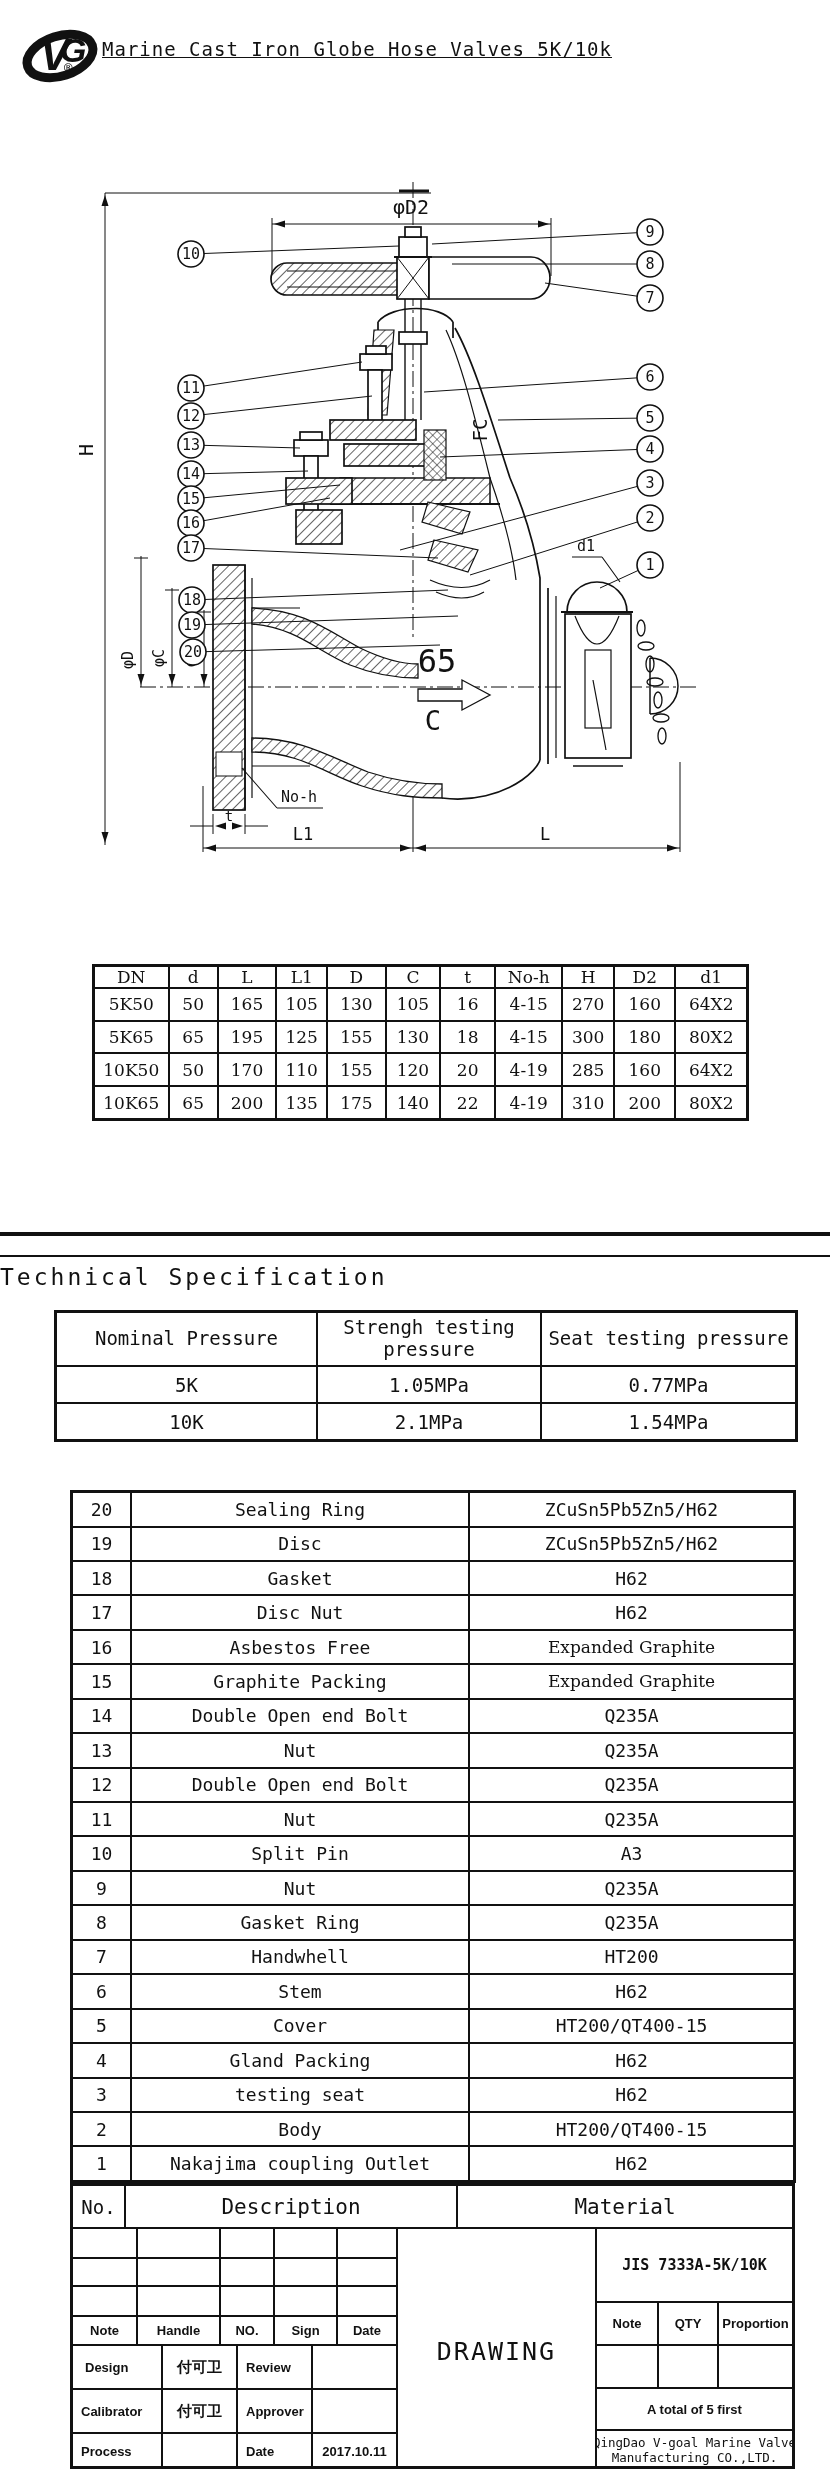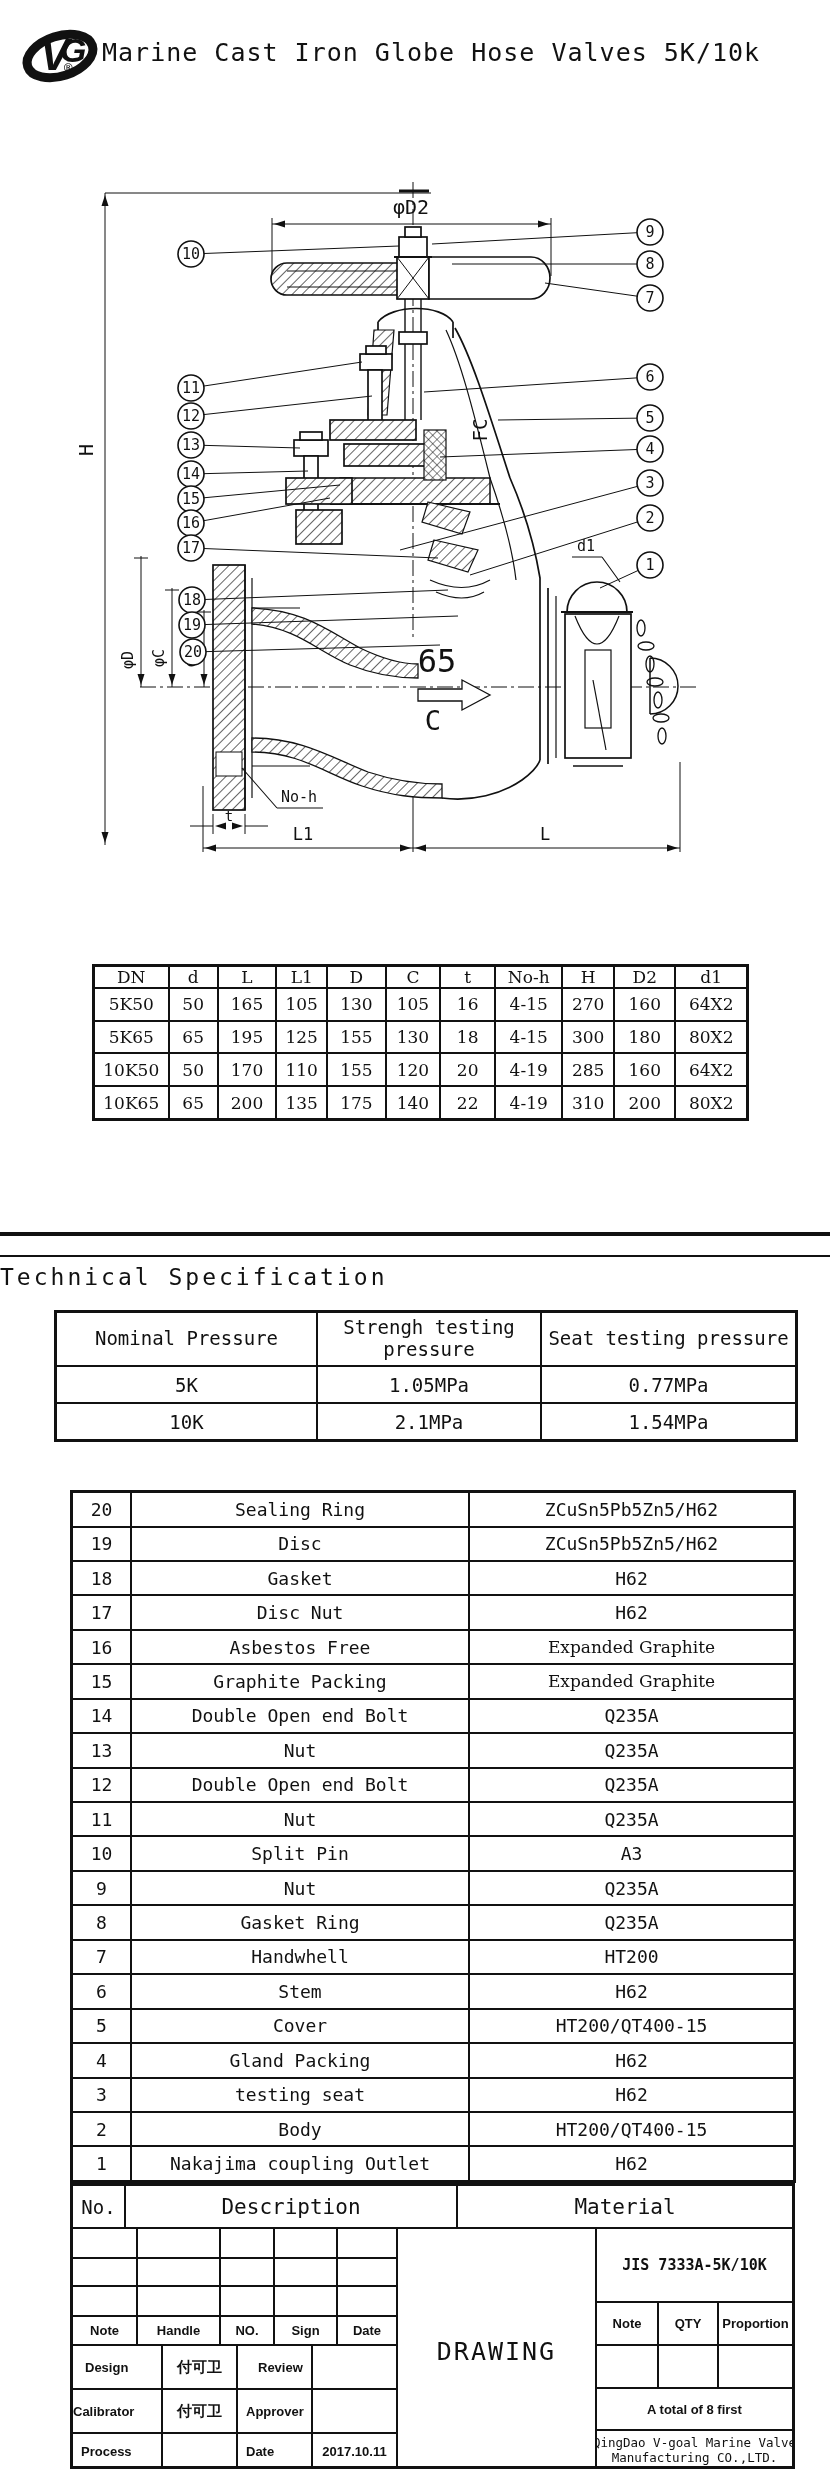"Marine Cast Iron Globe Hose" #title { font-size: 25px -> 19px; text-decoration: none -> underline }
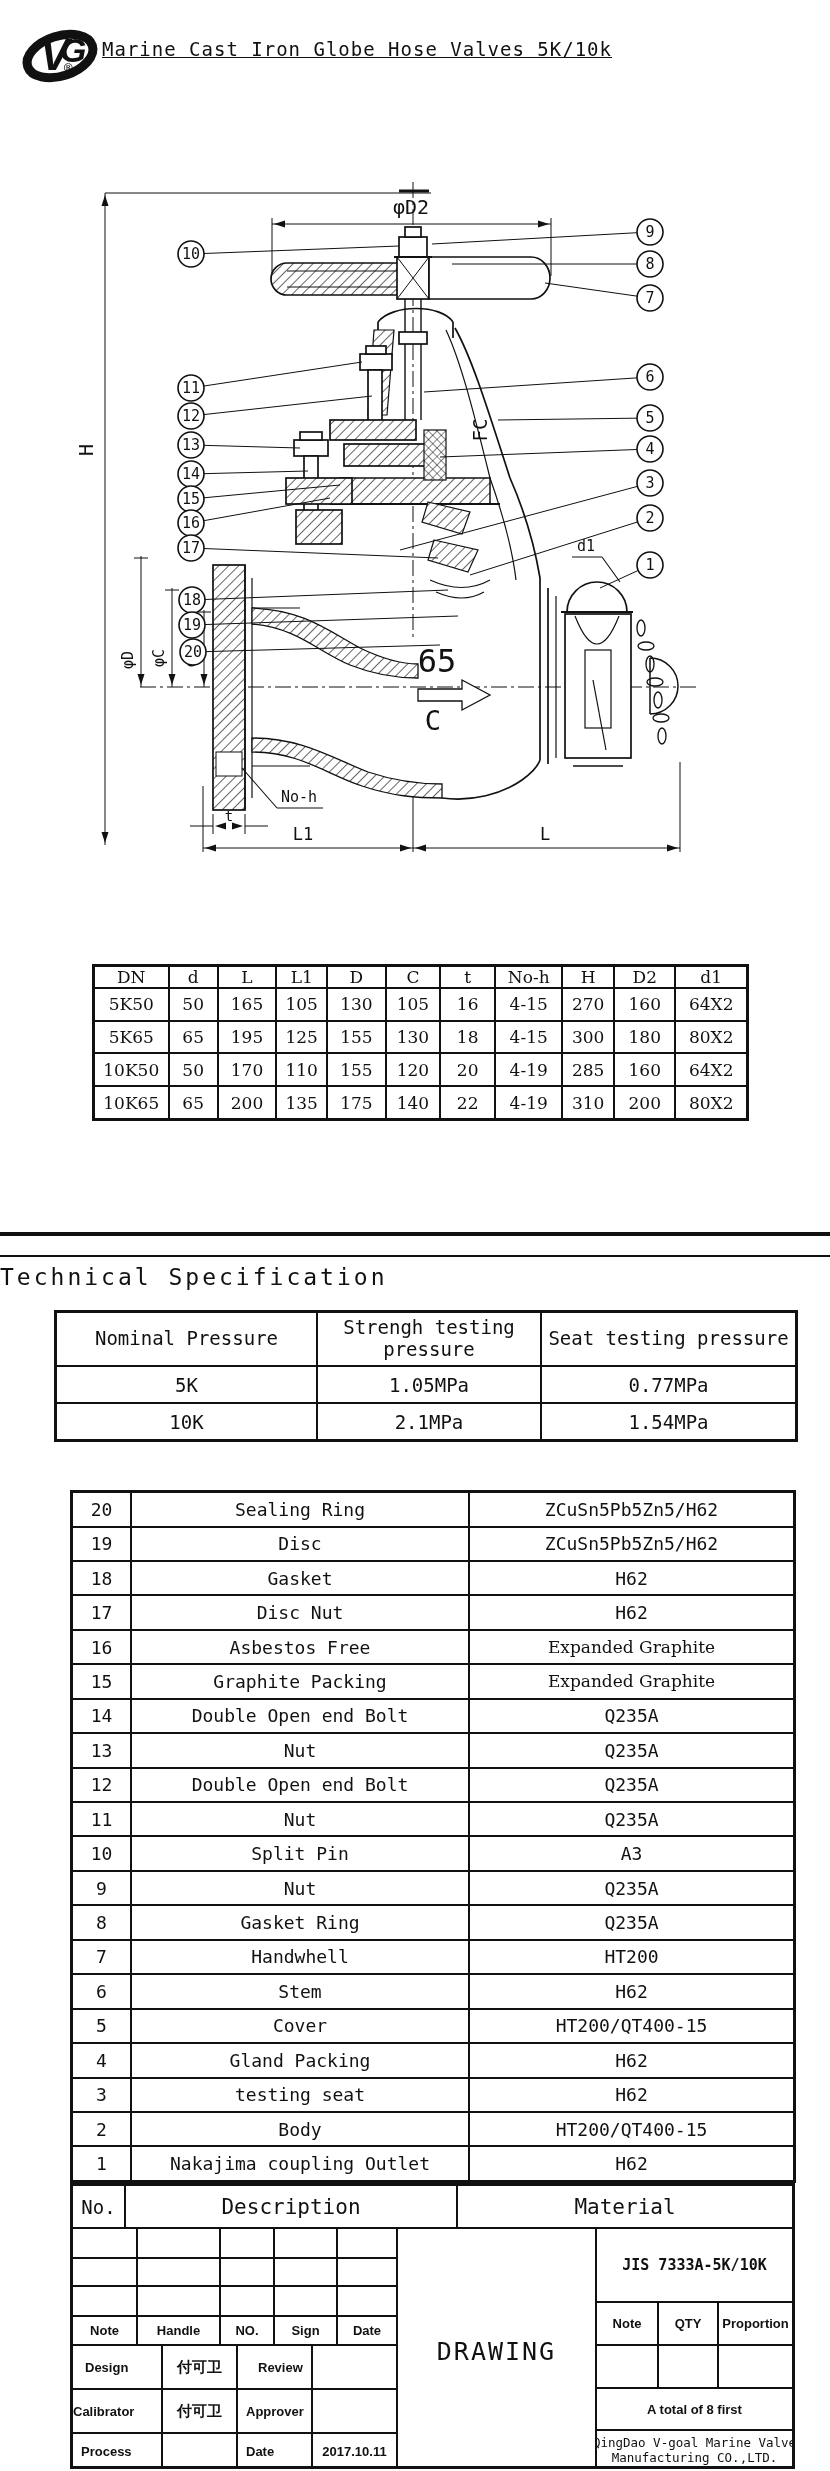"Review" div.tb { padding-left: 20px -> 8px }
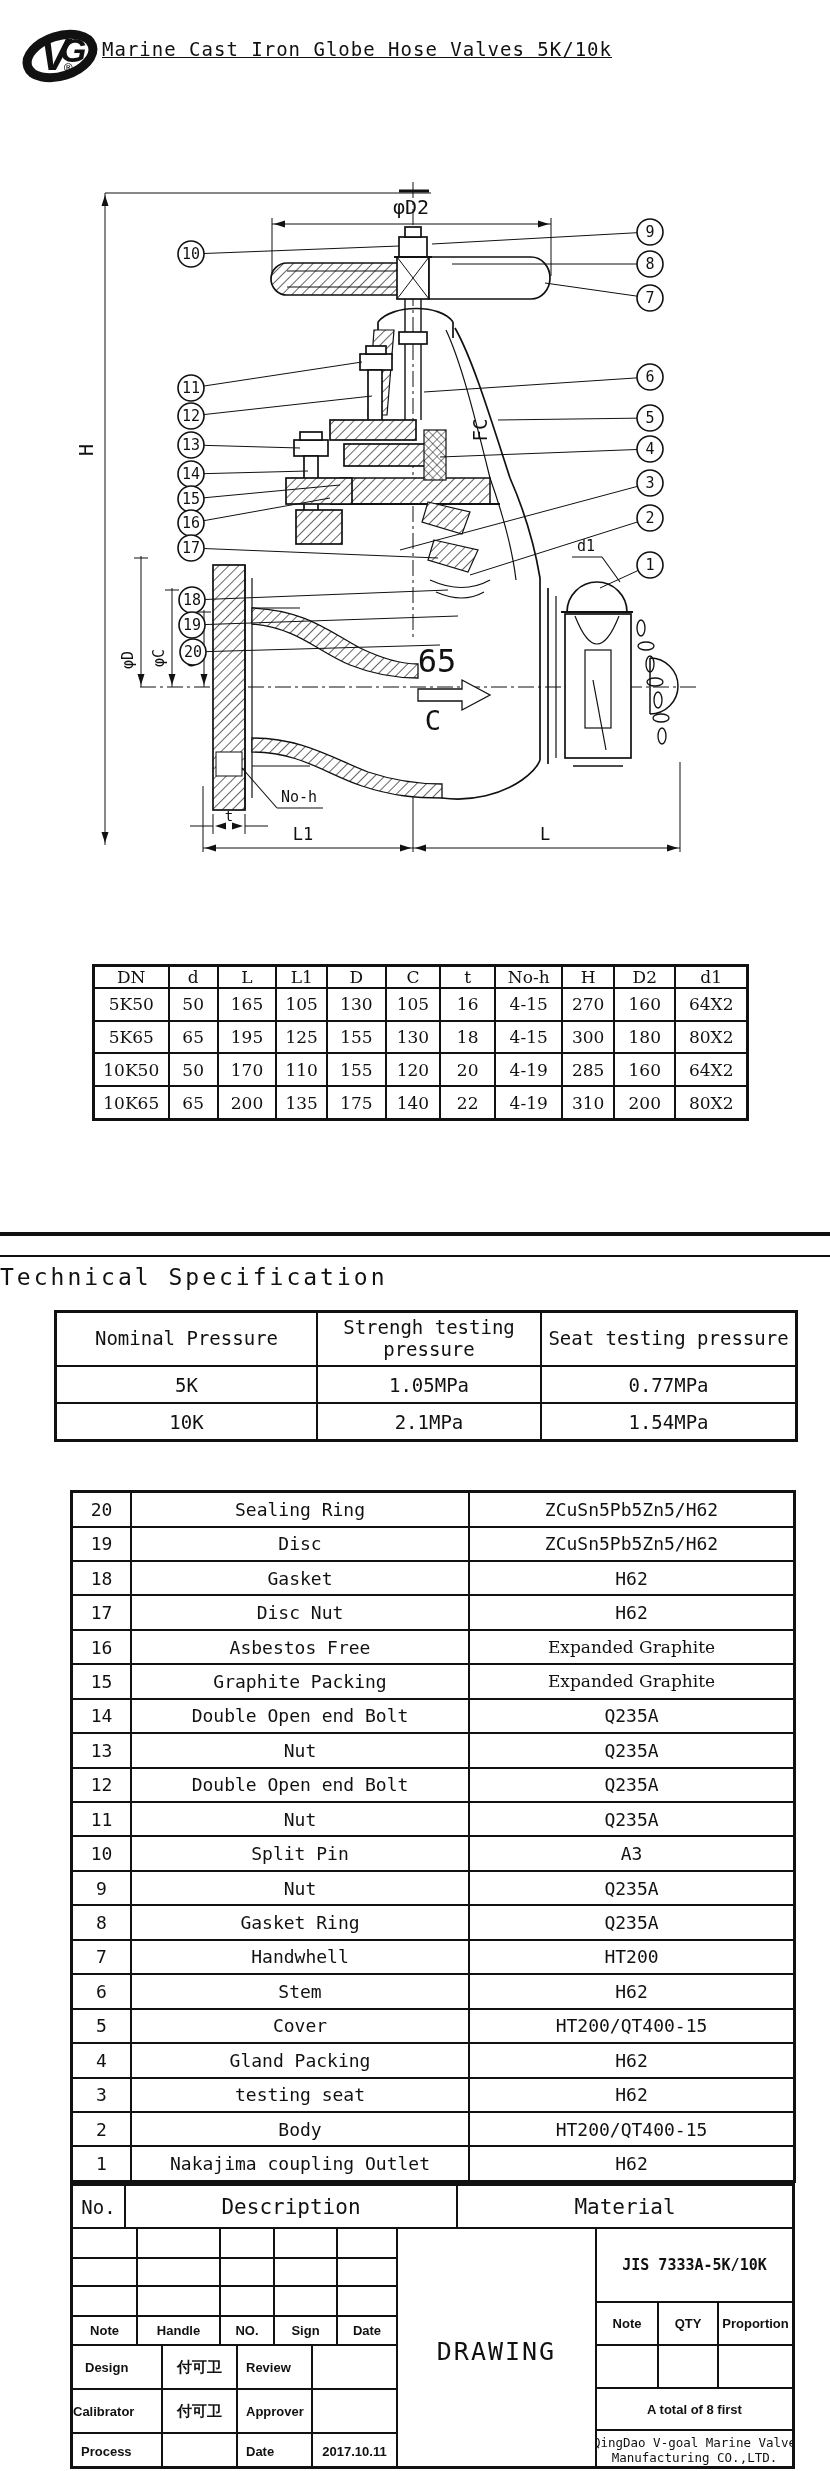"Calibrator" div.tb { padding-left: 0 -> 8px }
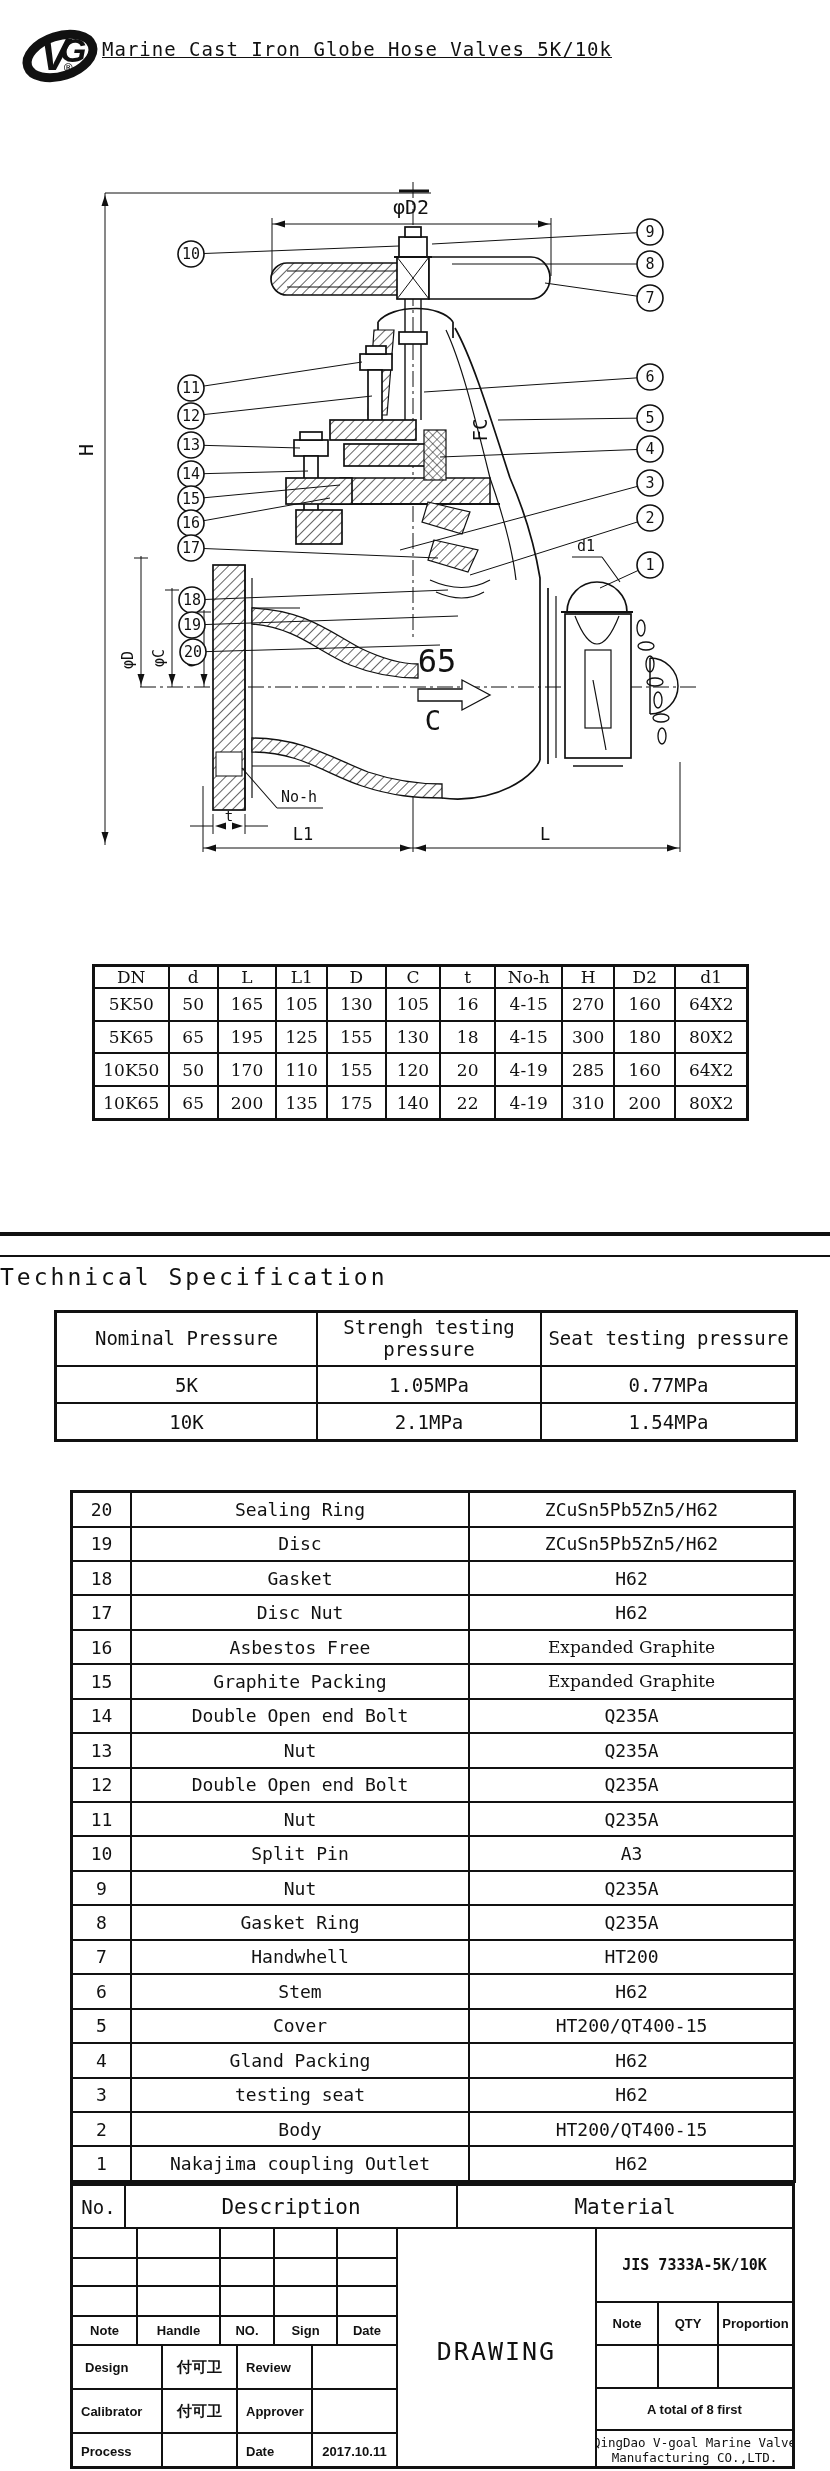"A total of 8 first" div.tb { text: 8 -> 5 }
